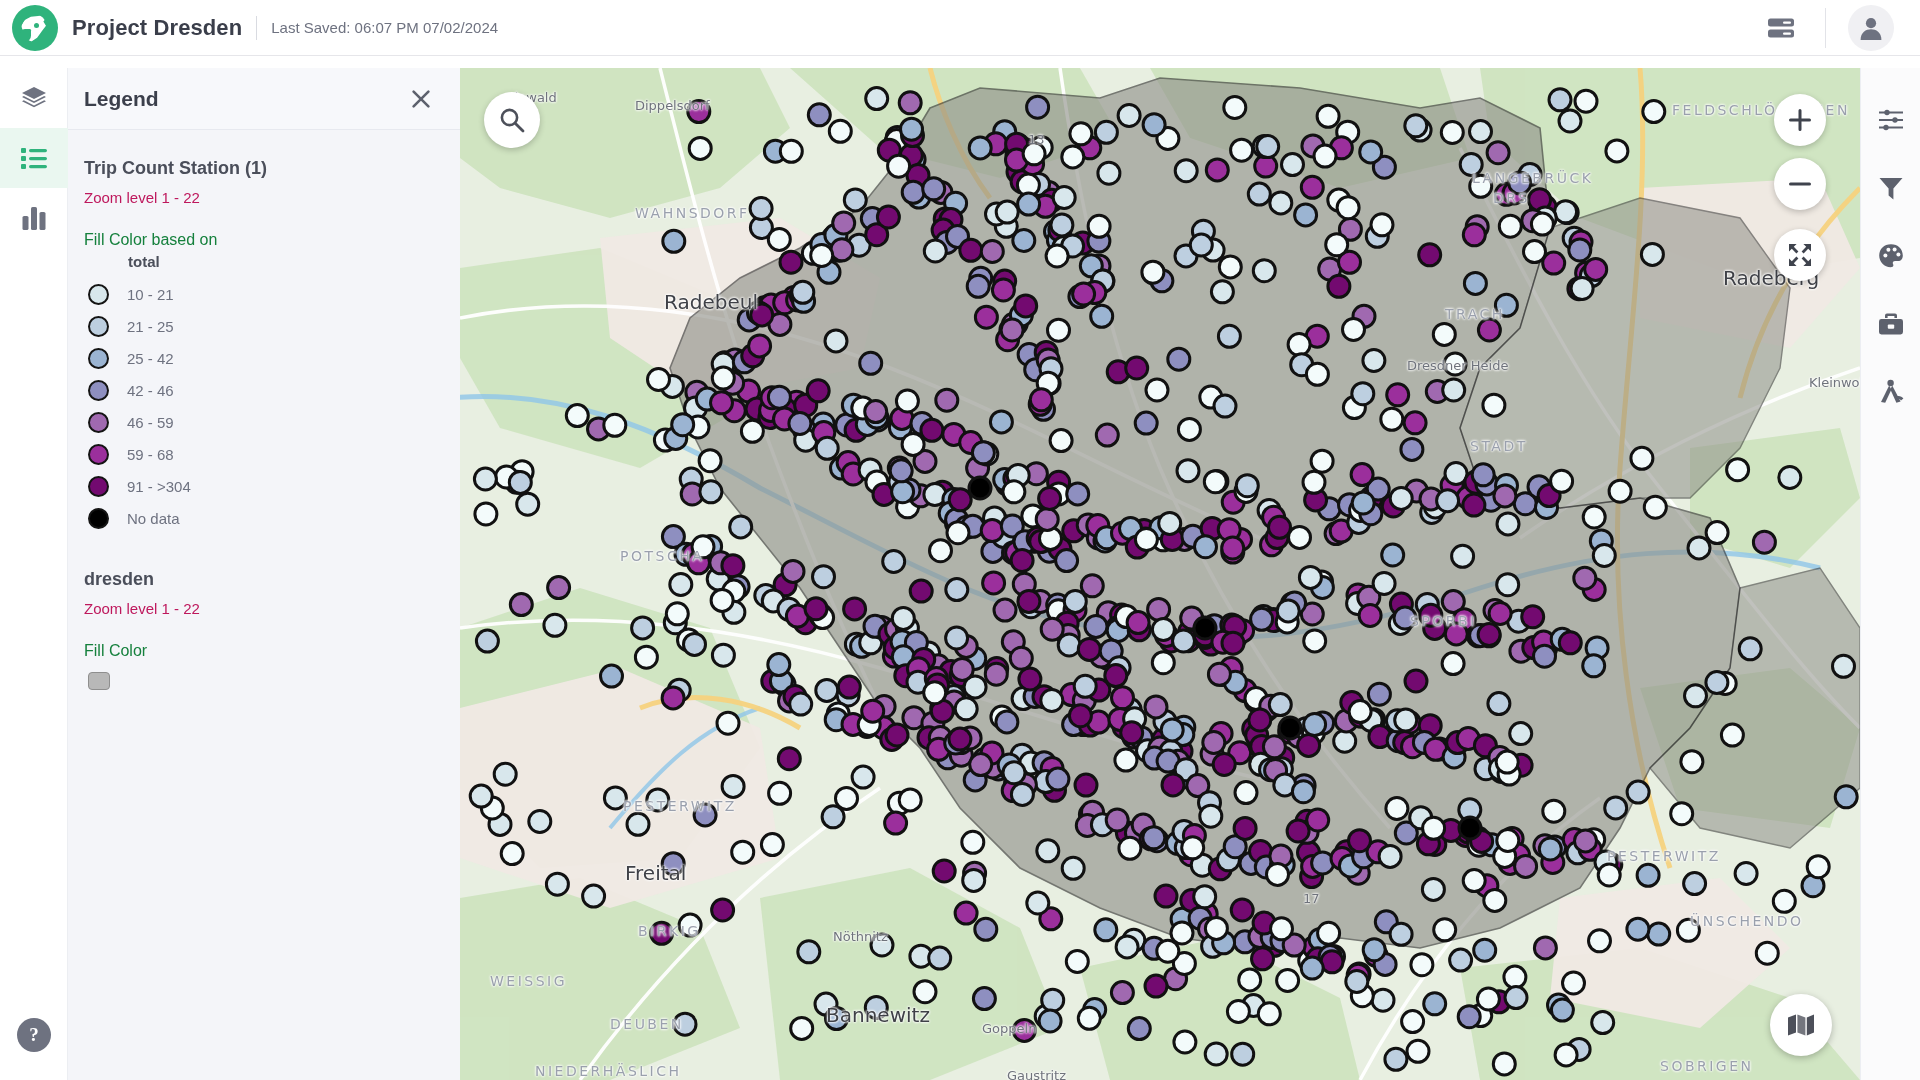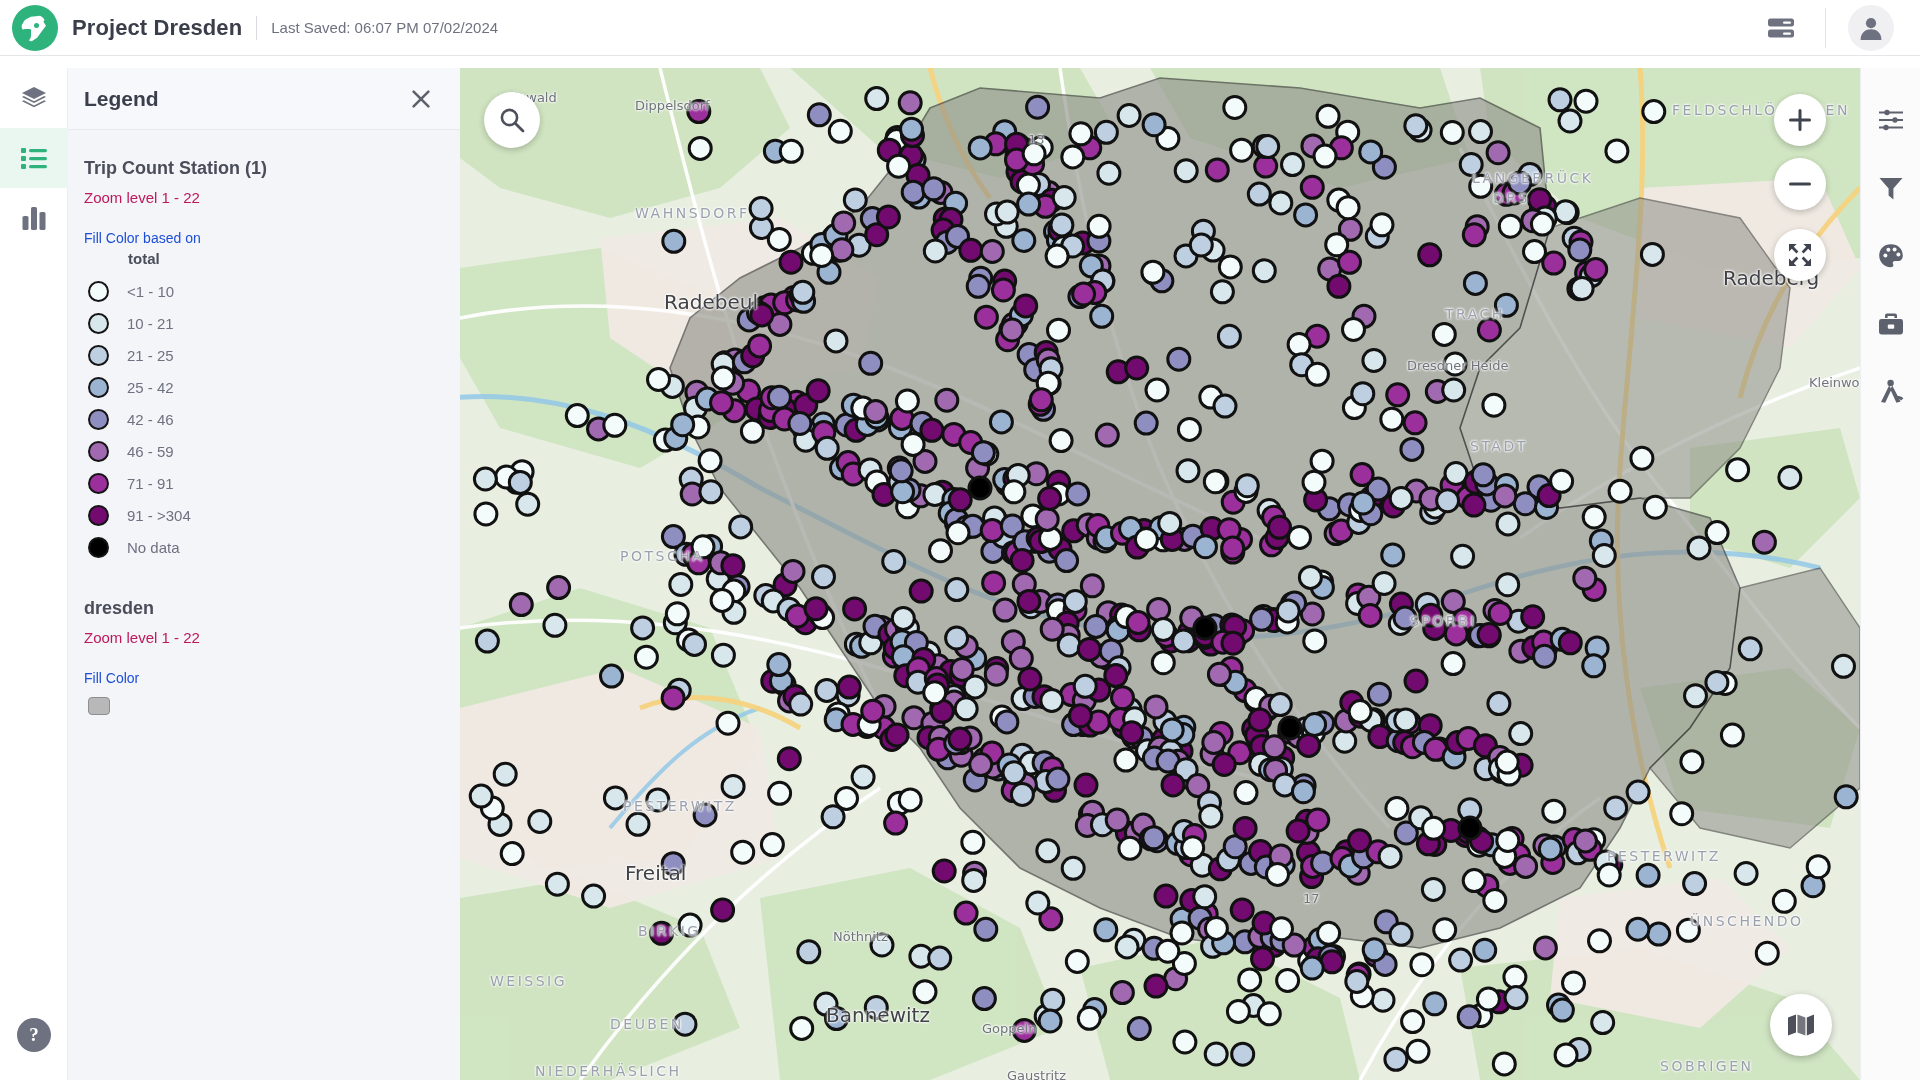"Fill Color based on" .layer-basis { color: #1d4ed8 -> #15803d; font-size: 14px -> 16px }
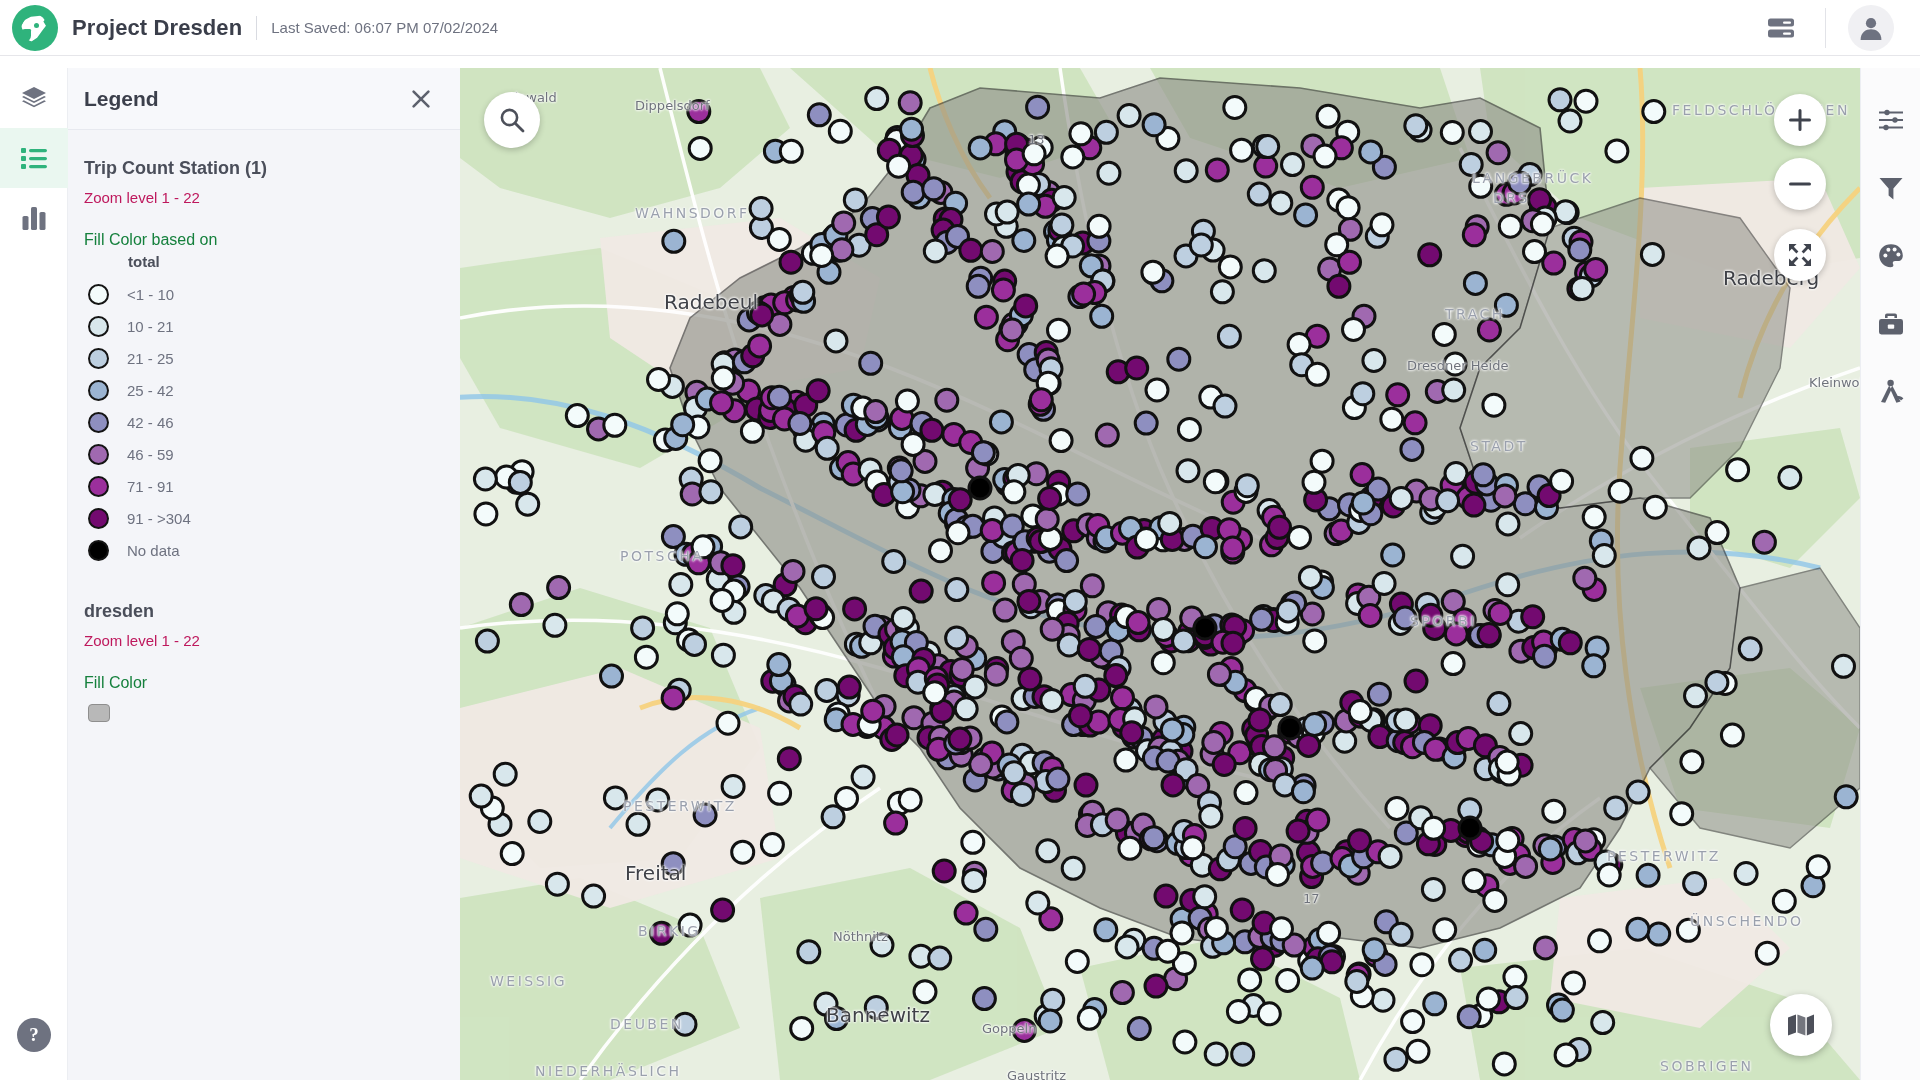"<1 - 10" div.legend-row { html: <div> <div></div> <div>&lt;1 - 10</div> </div> -> none }
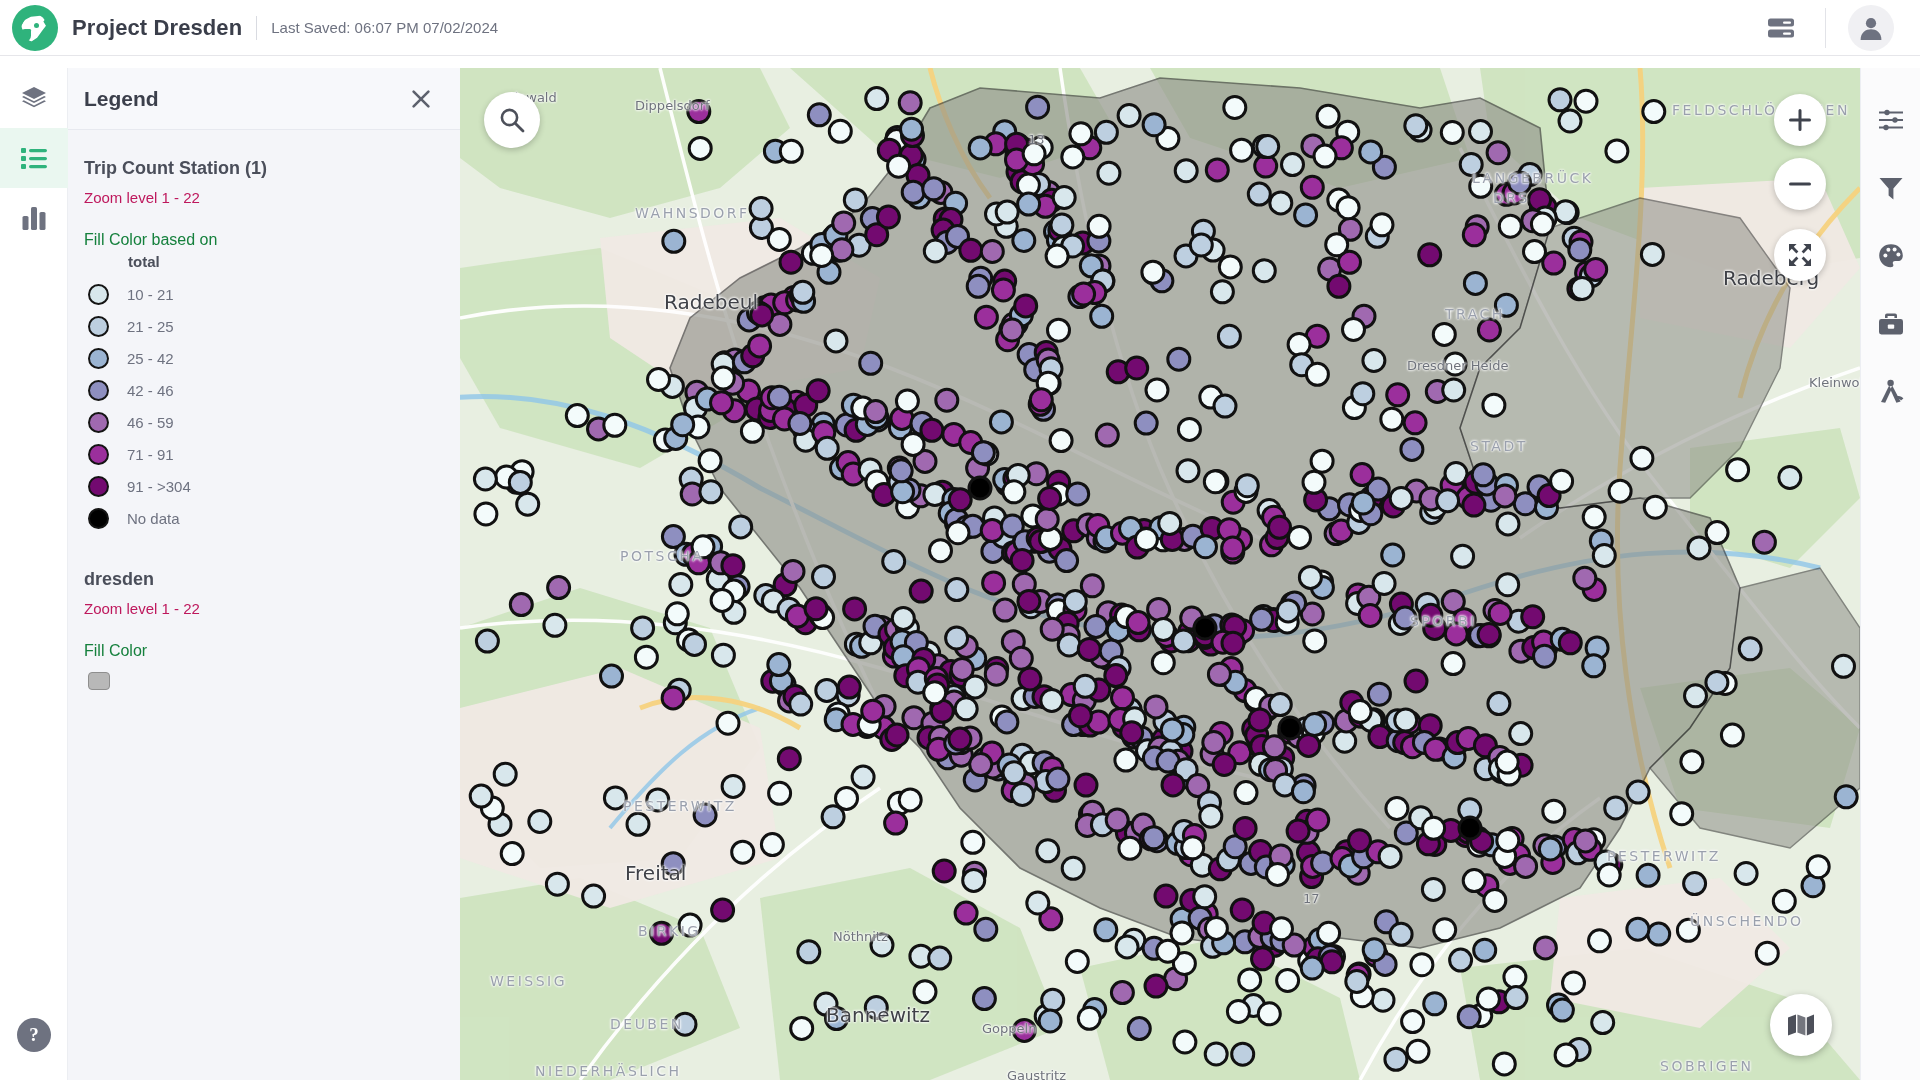"71 - 91" div.legend-label { text: 71 - 91 -> 59 - 68 }
